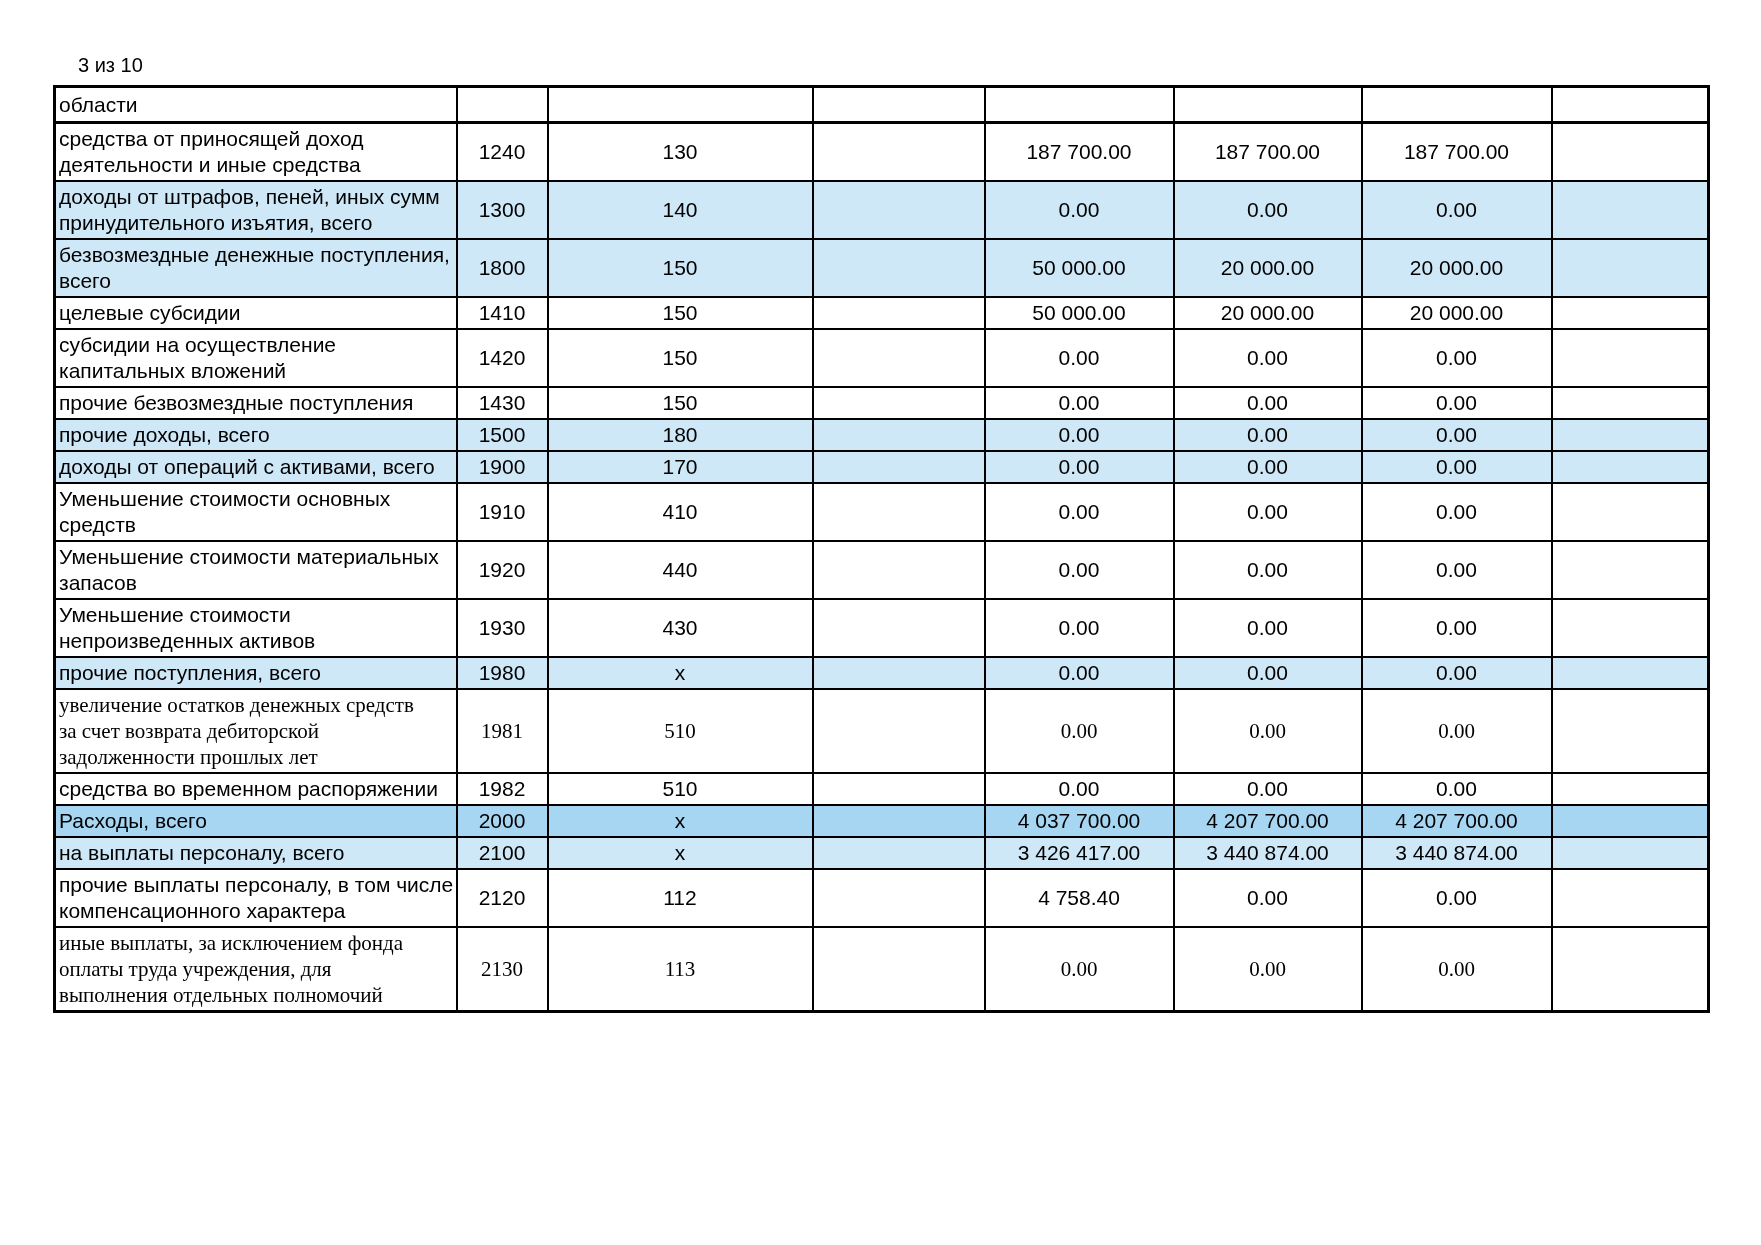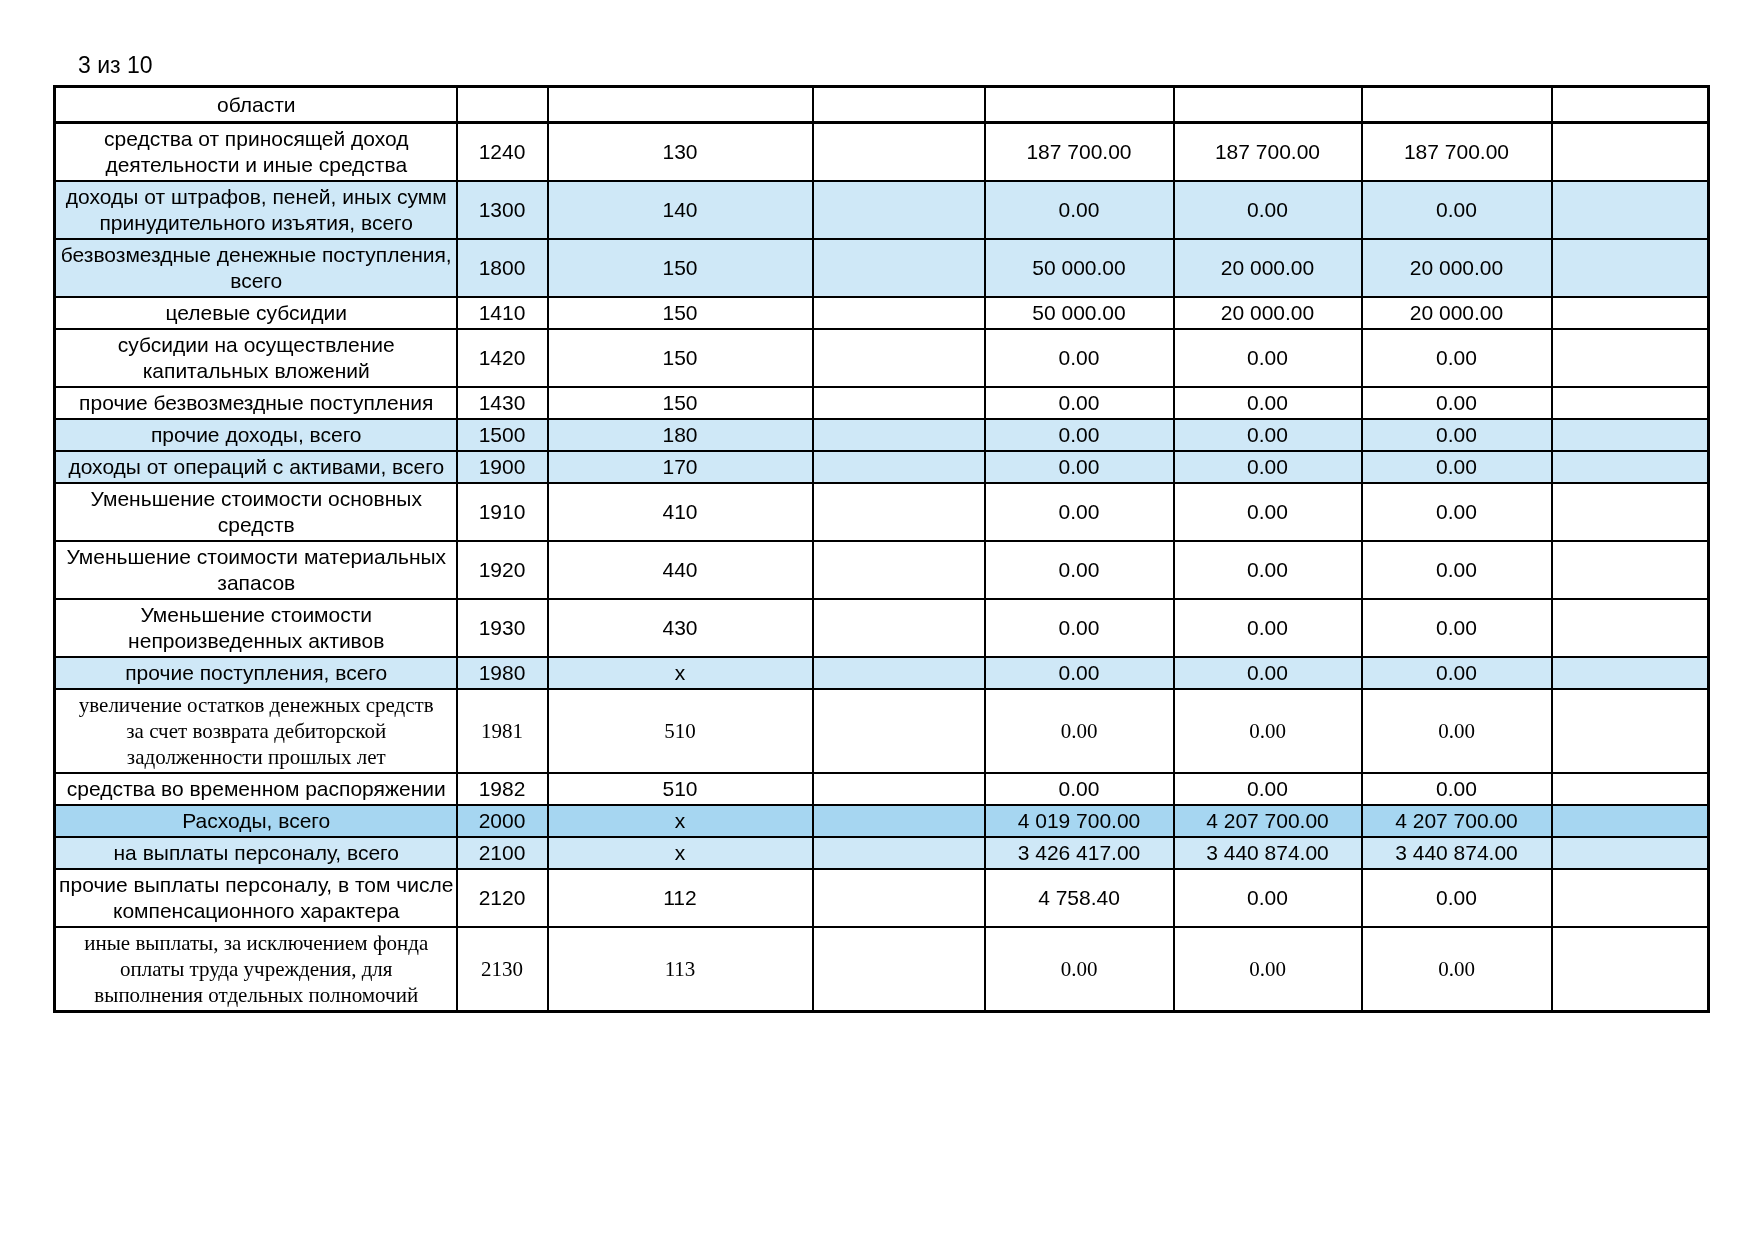"3 из 10" .page-number { font-size: 23px -> 20px }
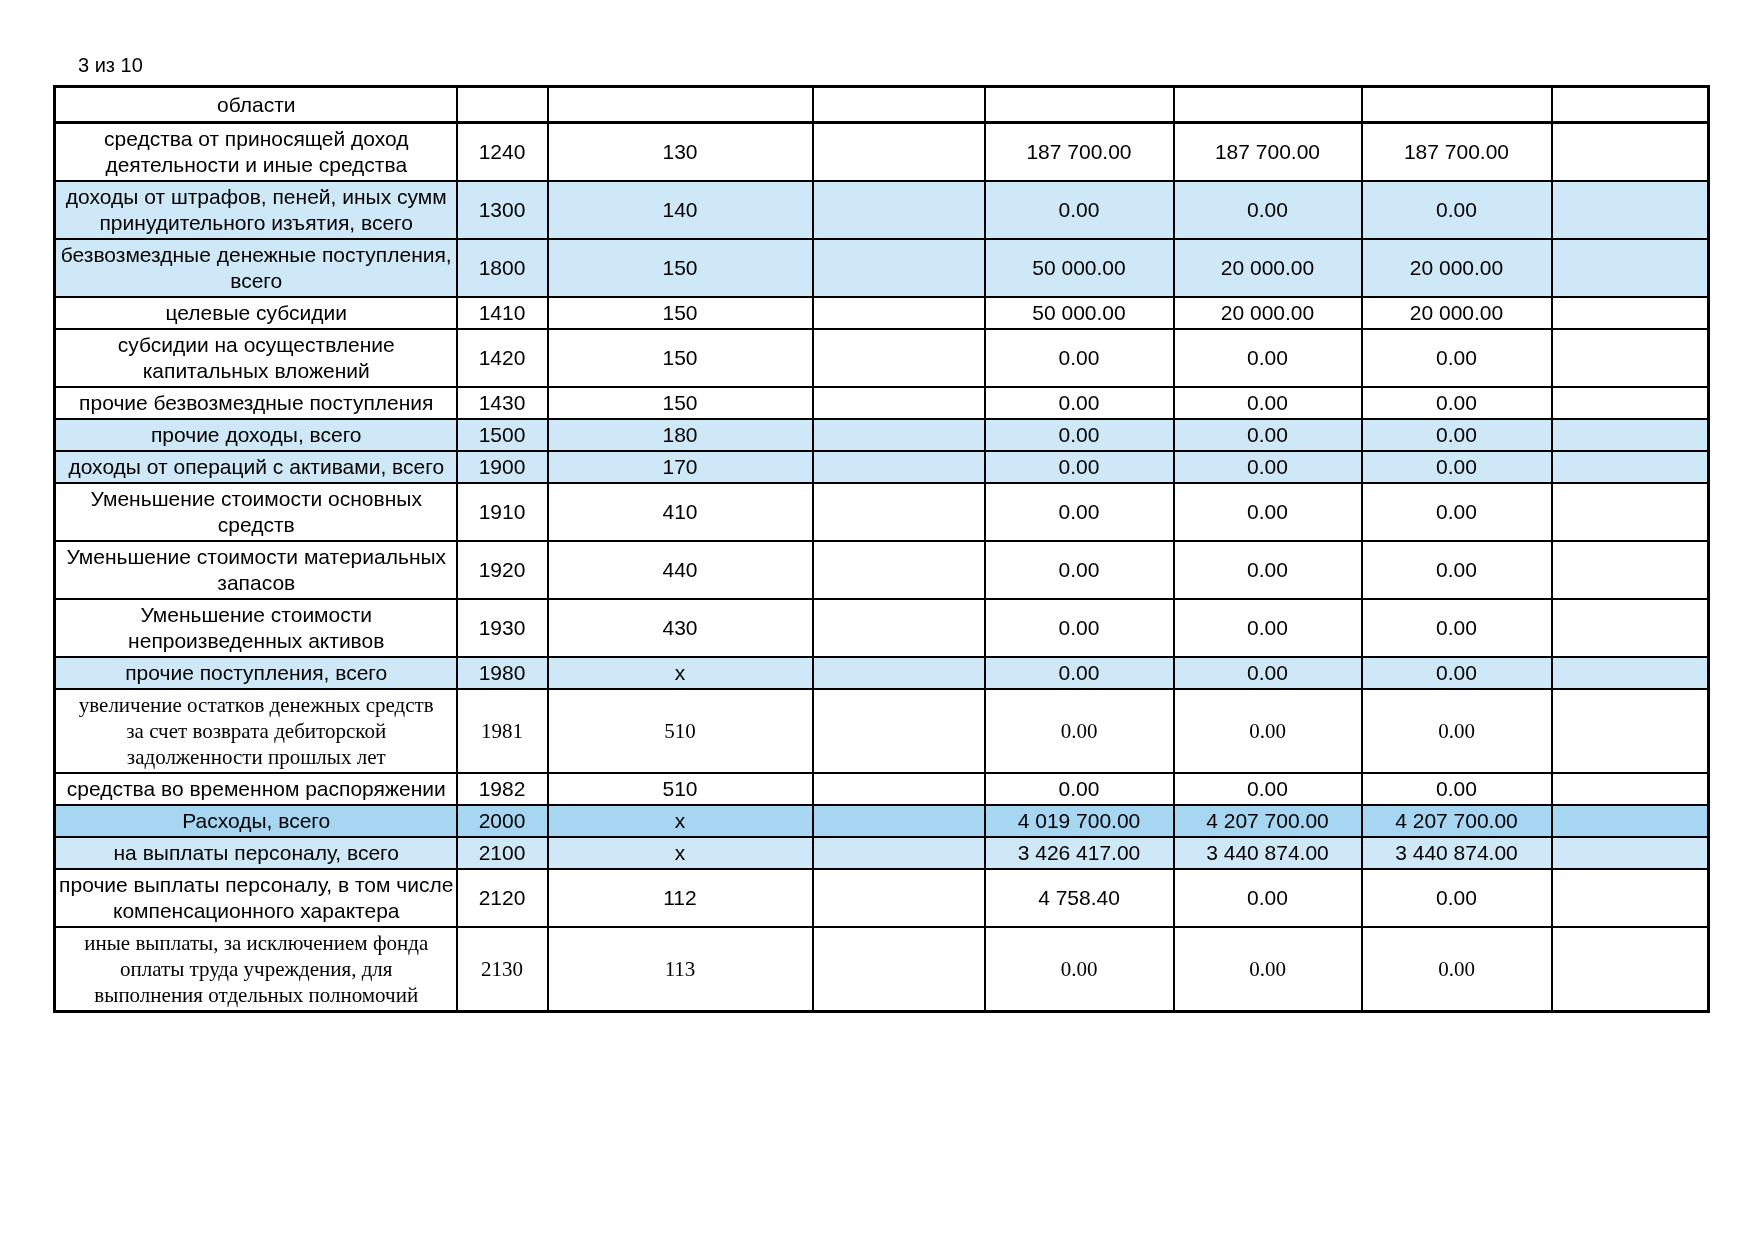"области" table.fin-table td.label-cell { text-align: center -> left }
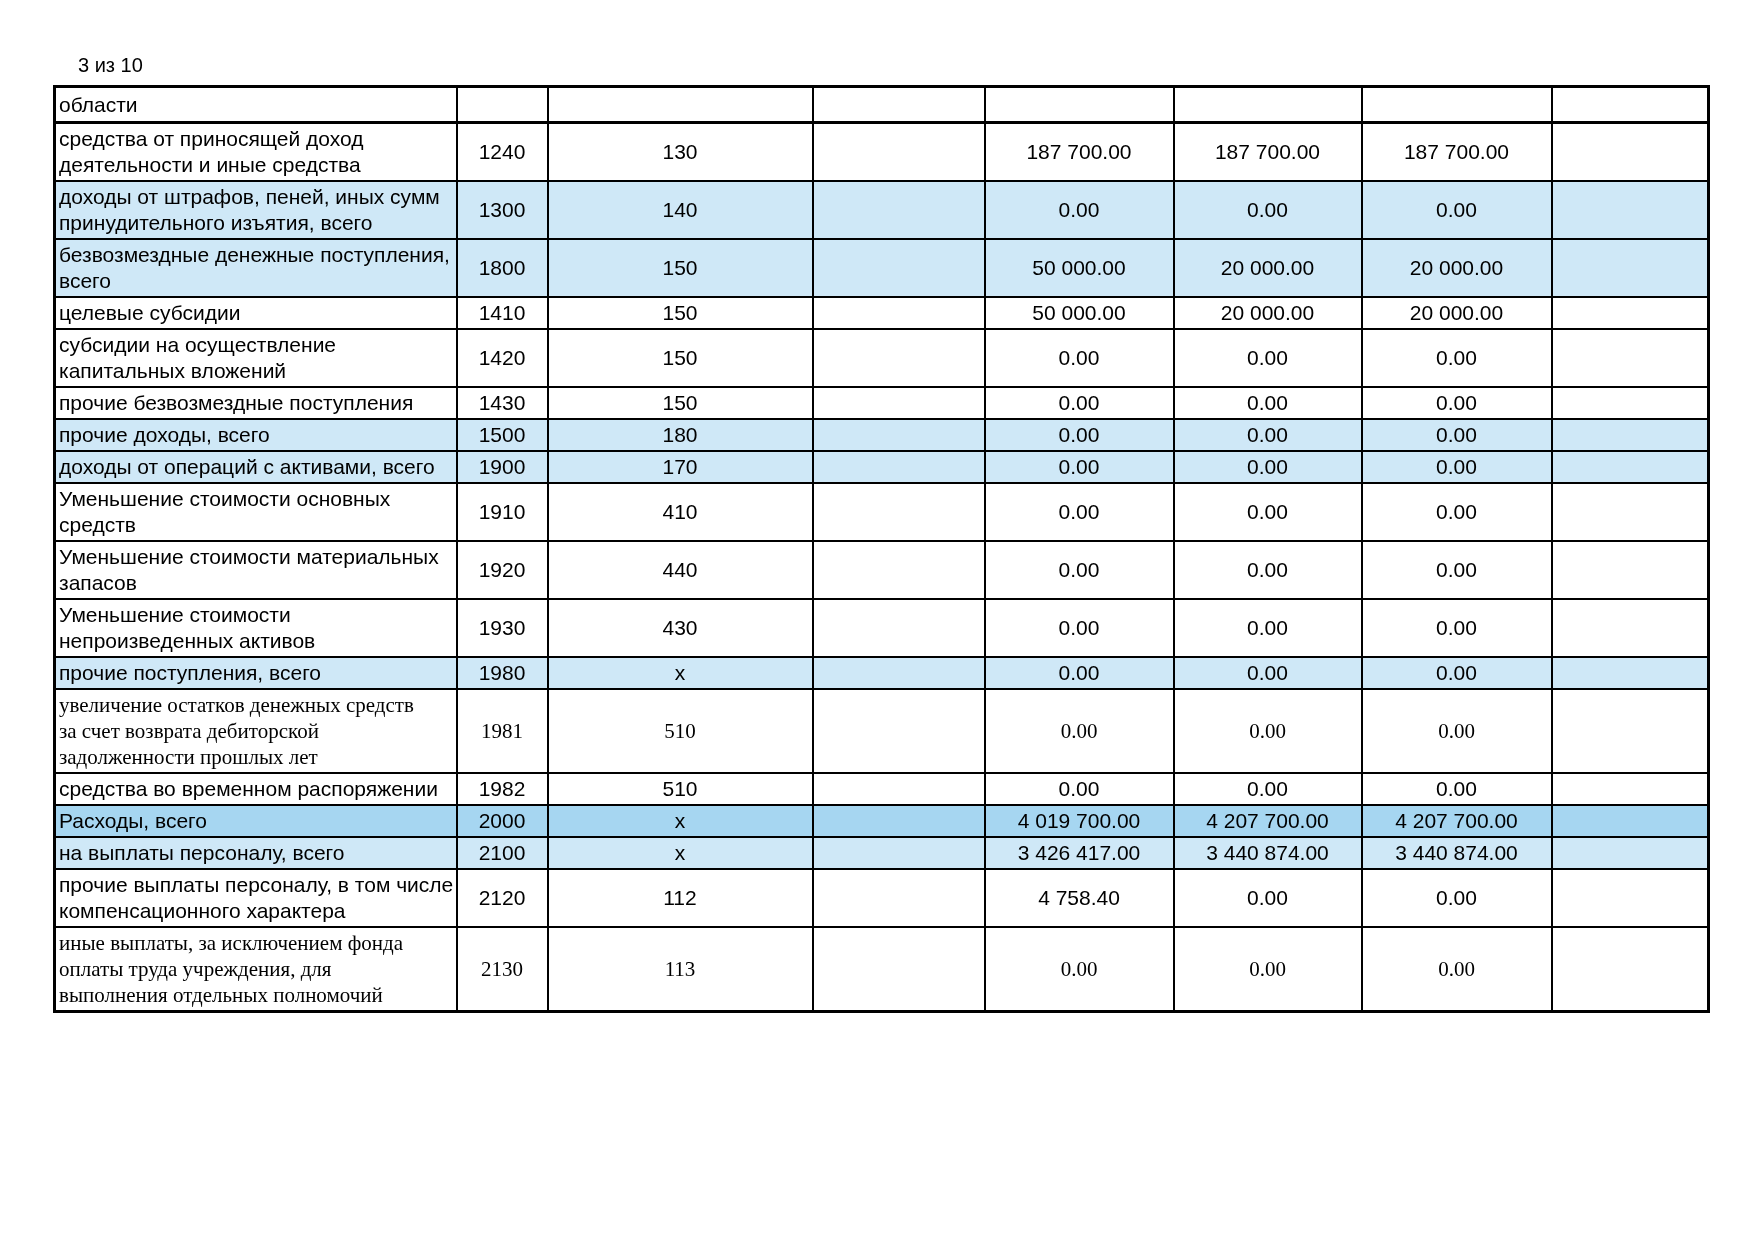"4 019 700.00" td { text: 4 019 700.00 -> 4 037 700.00 }
